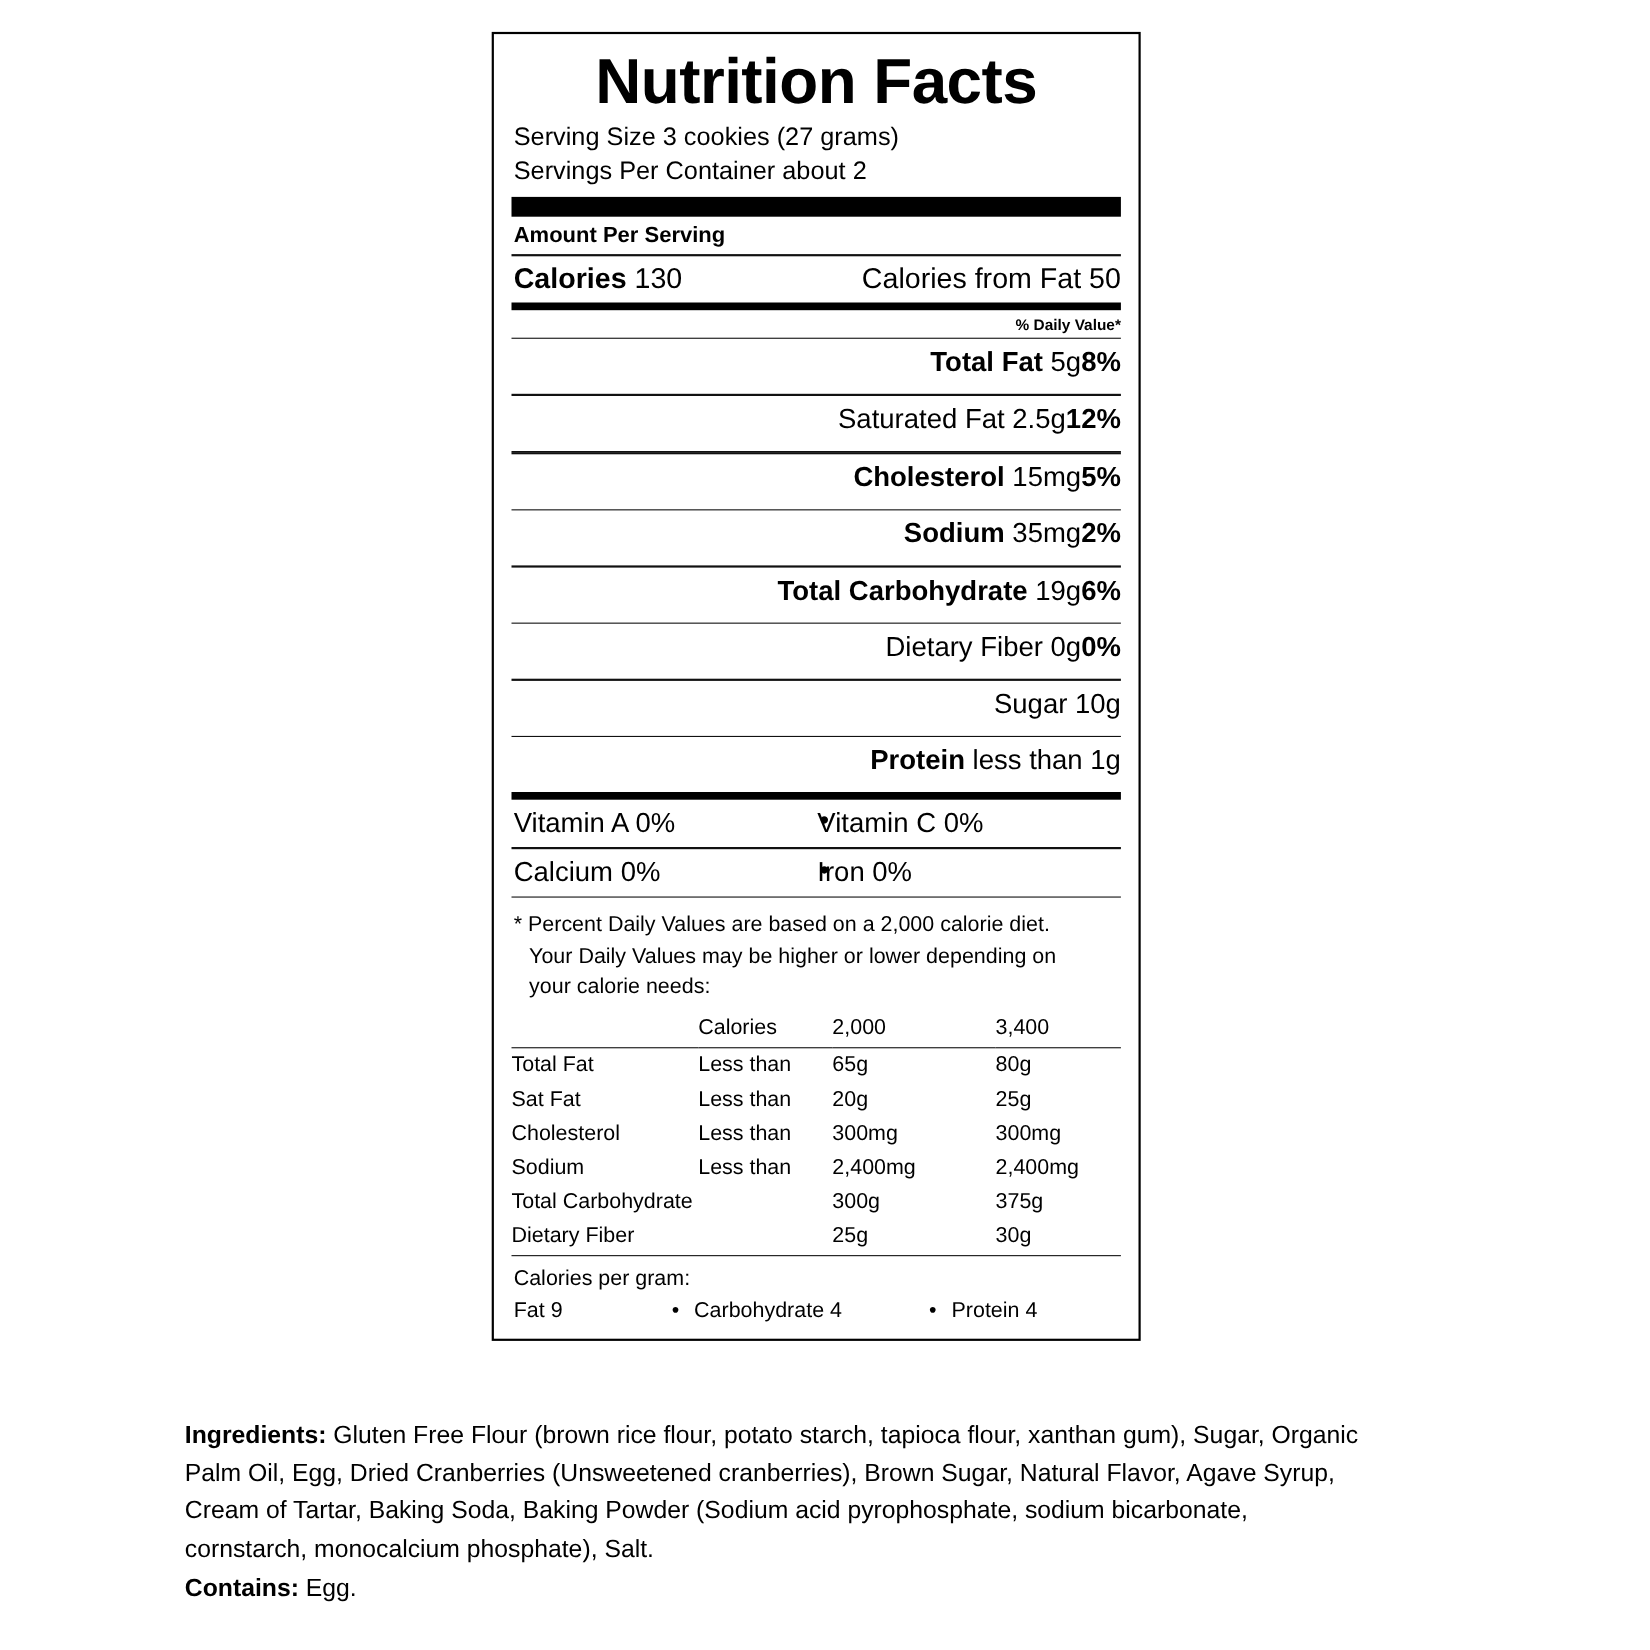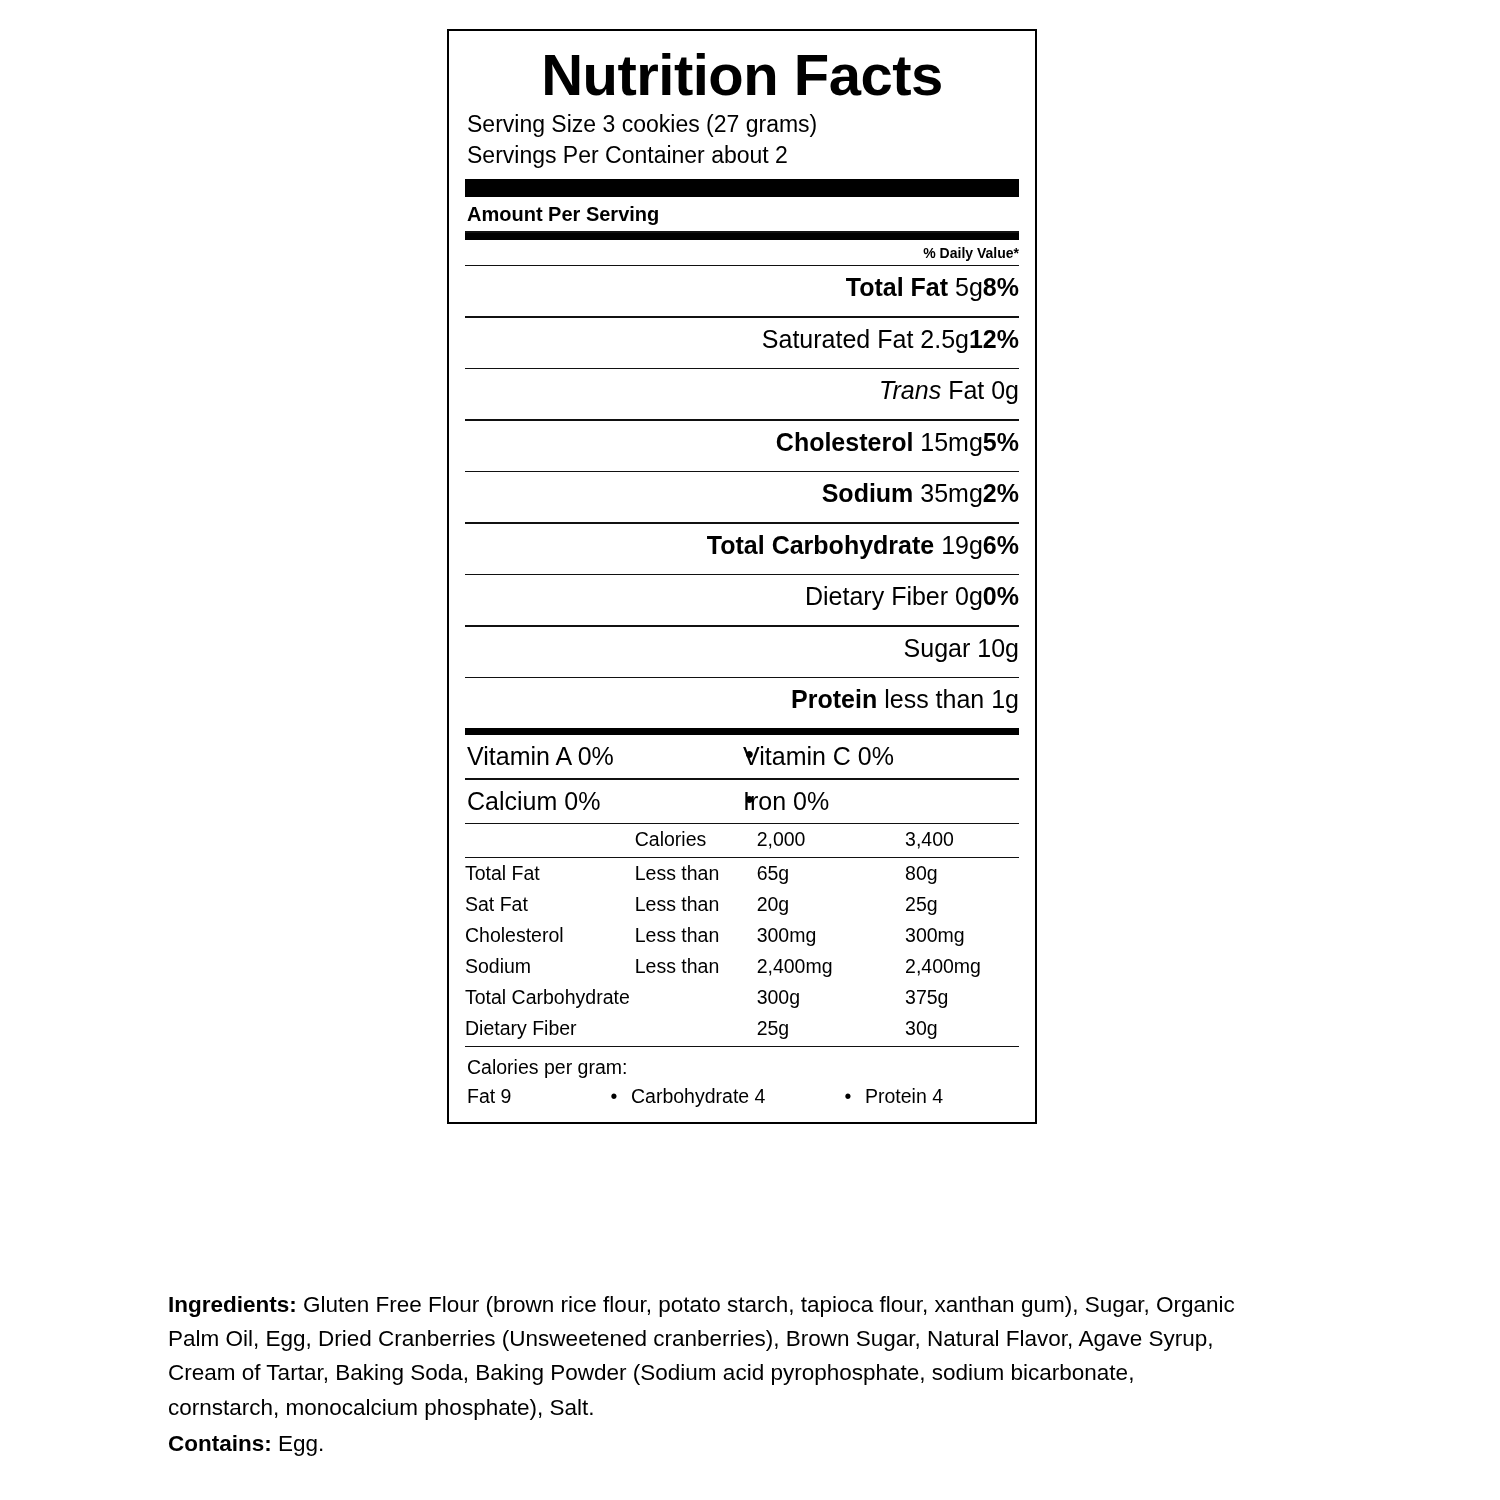"Calories 130" div.cal-row { html: none -> <div> <span><span>Calories</span> <span>130</span></span> <span>Calories from Fat 50</span> </div> }
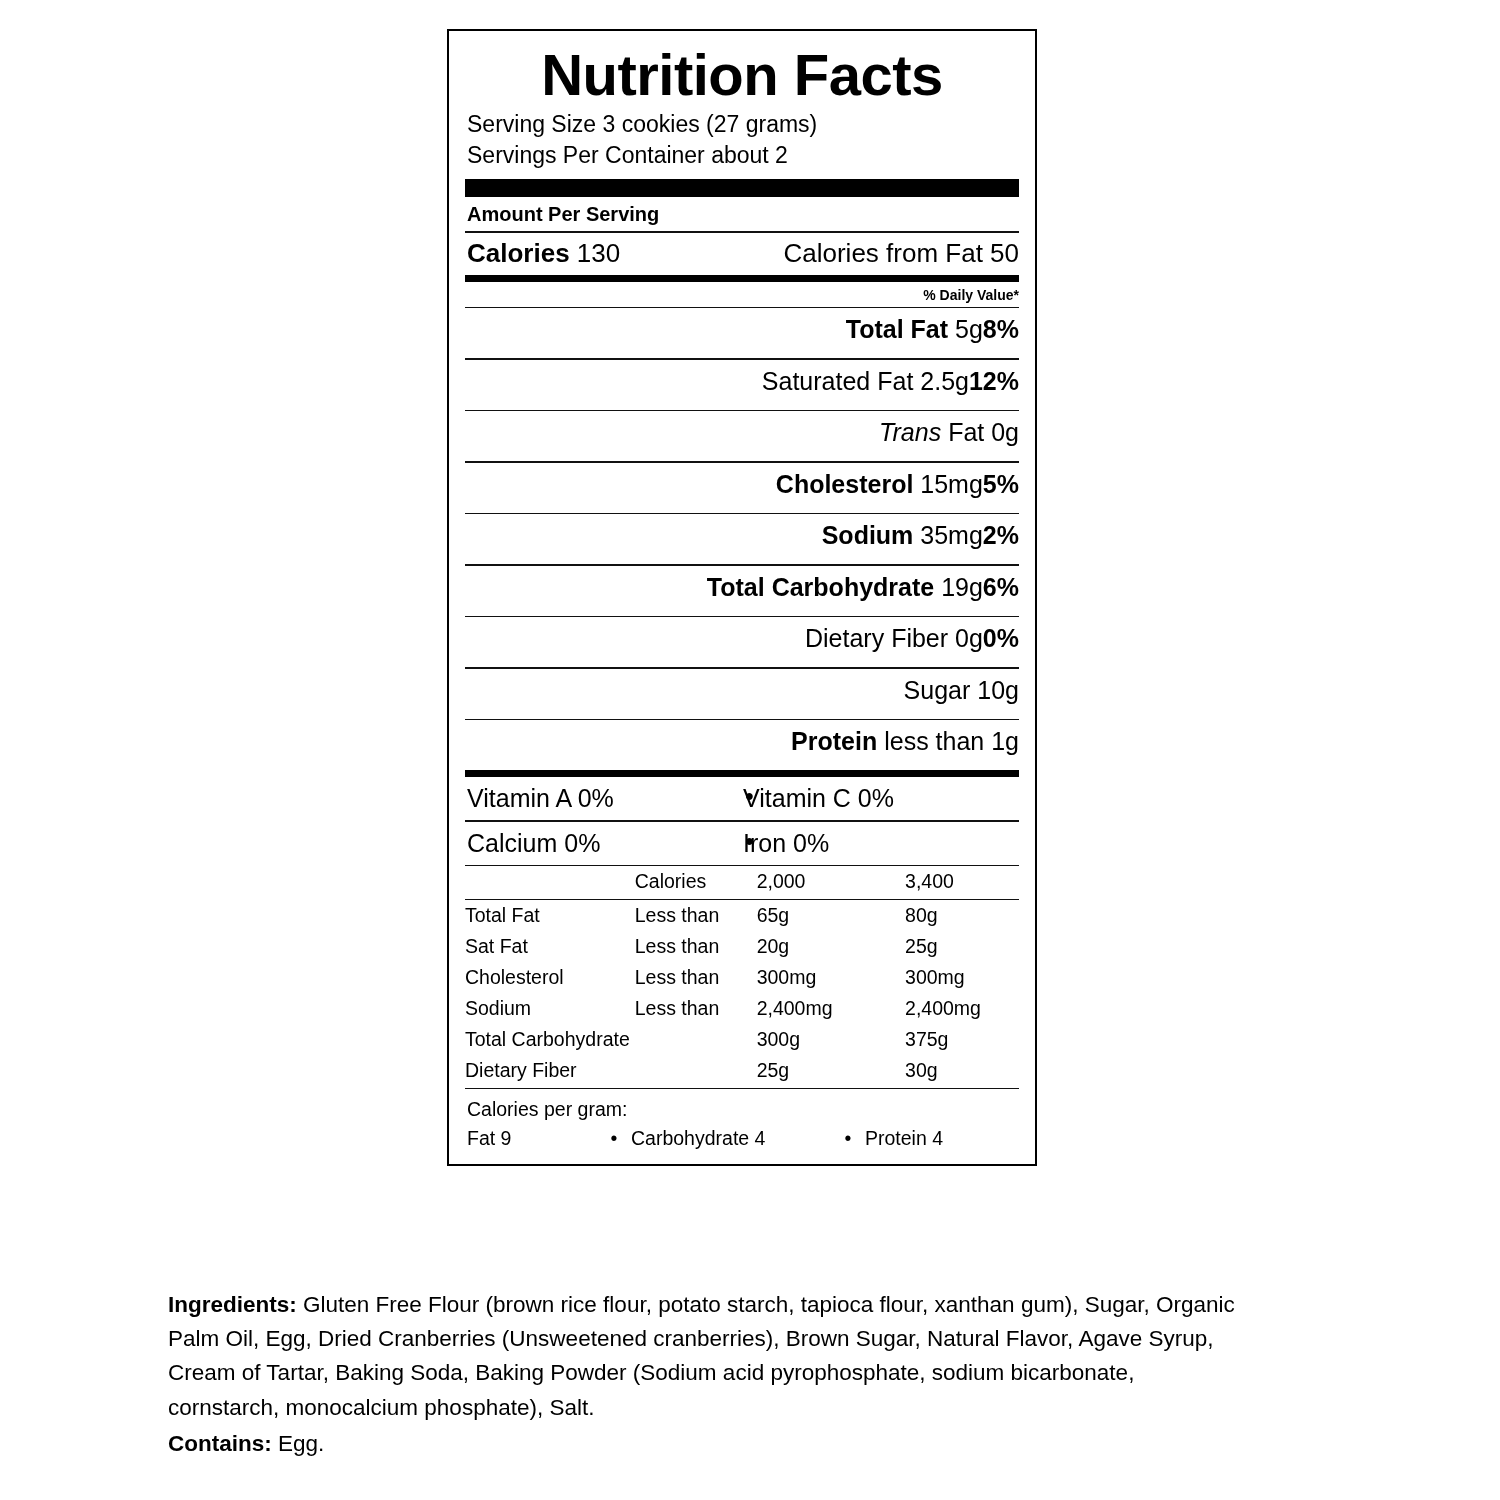"Trans Fat 0g" div.nutrow { html: <div> <span><span>Trans</span> <span>Fat 0g</span></span> <span></span> </div> -> none }
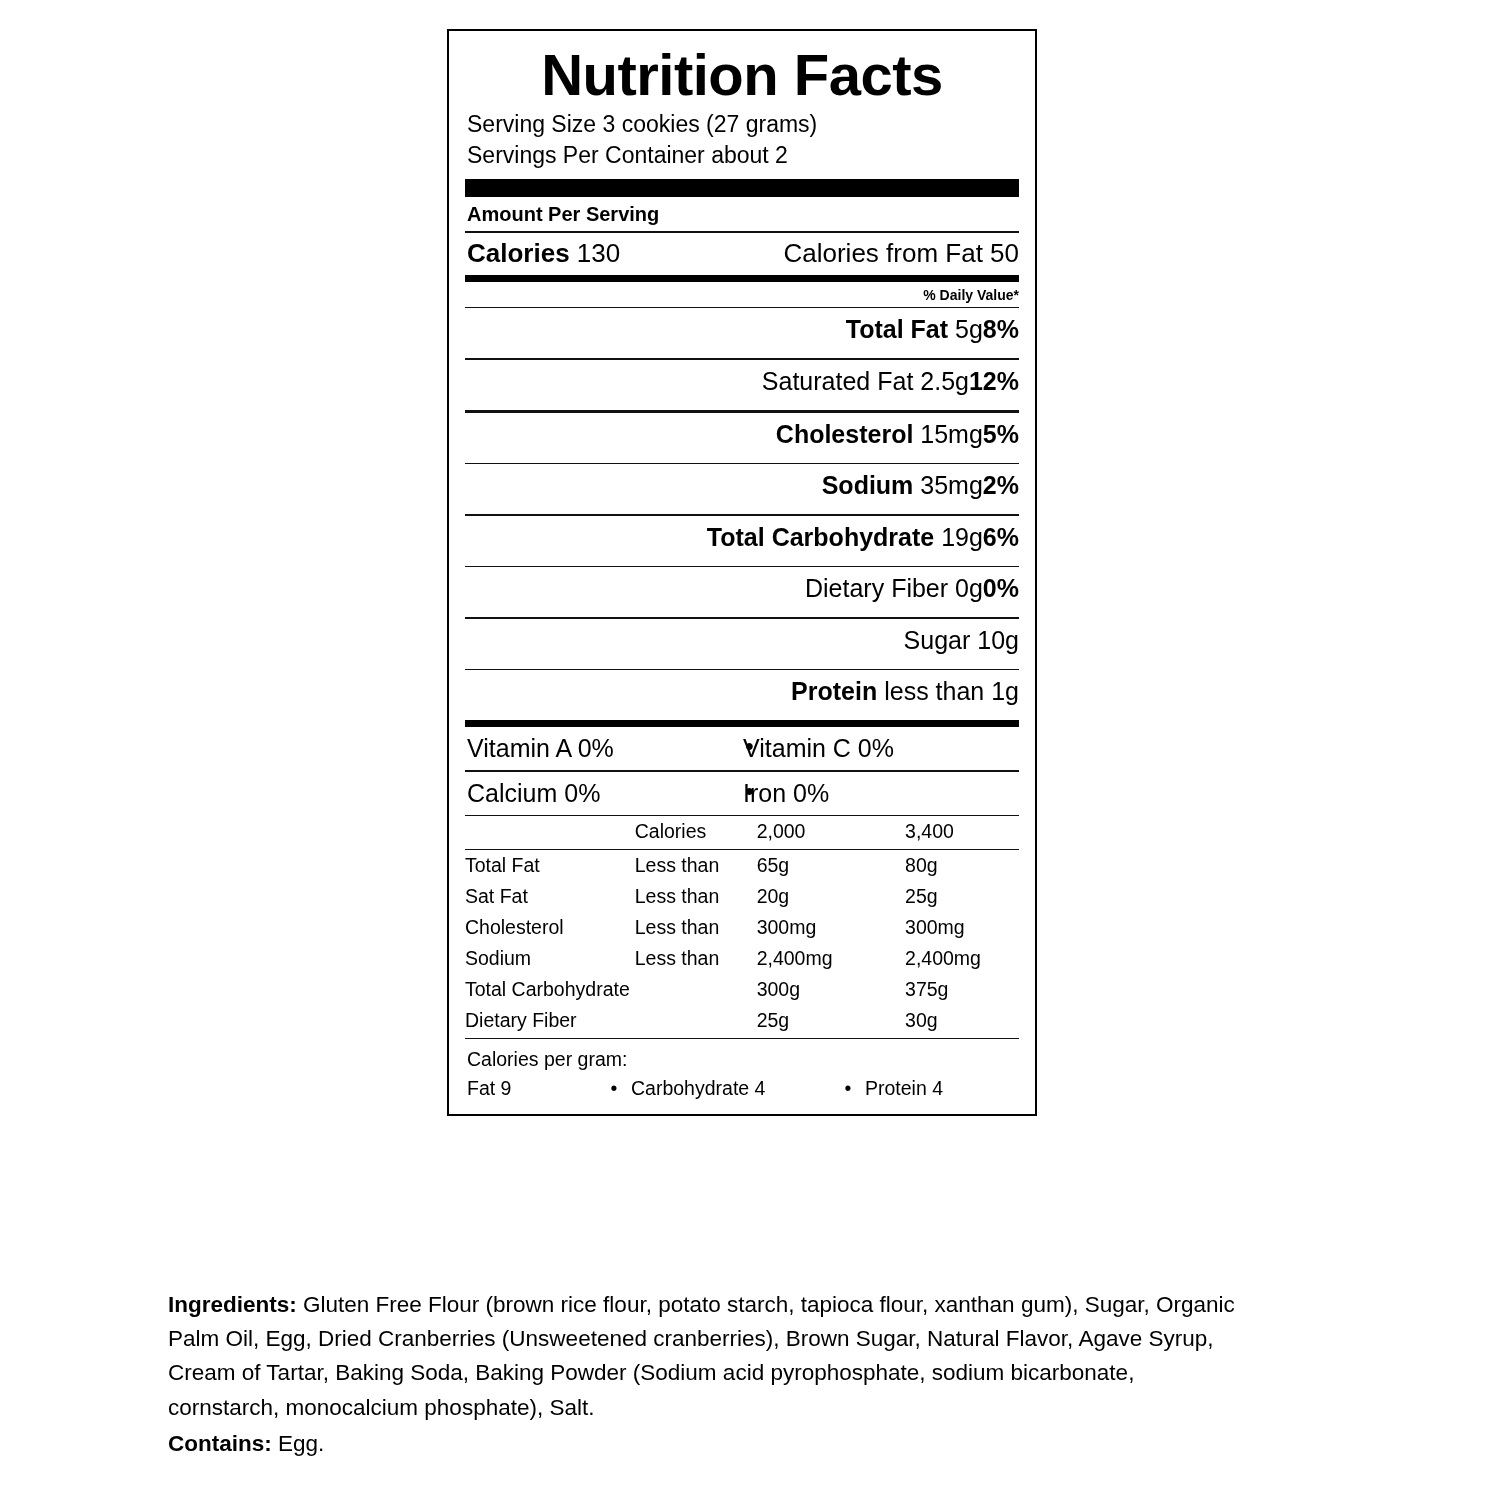"* Percent Daily Values are" div.footnote { html: none -> <div> <span>* Percent Daily Values are based on a 2,000 calorie diet.</span> <span>Your Daily Values may be higher or lower depending on</span> <span>your calorie needs:</span> </div> }
